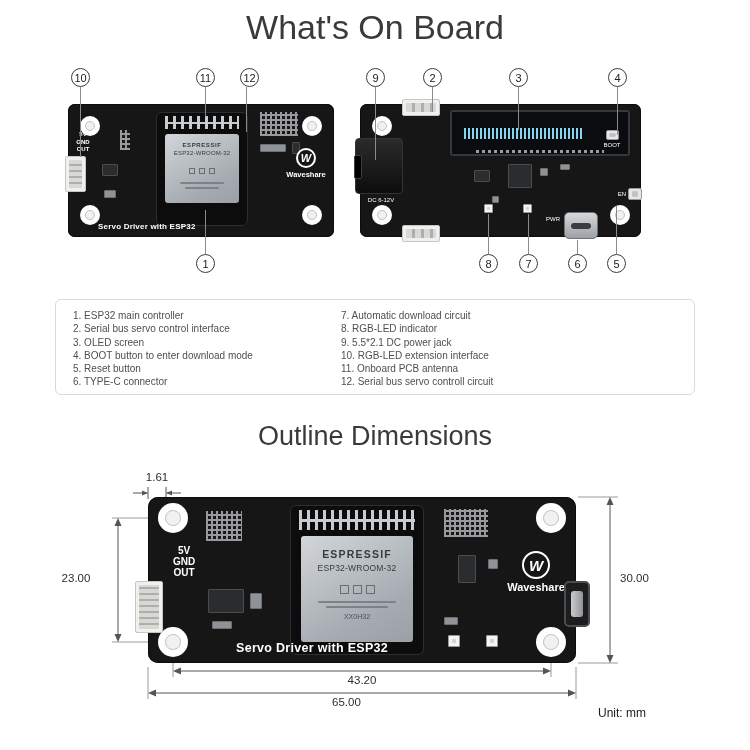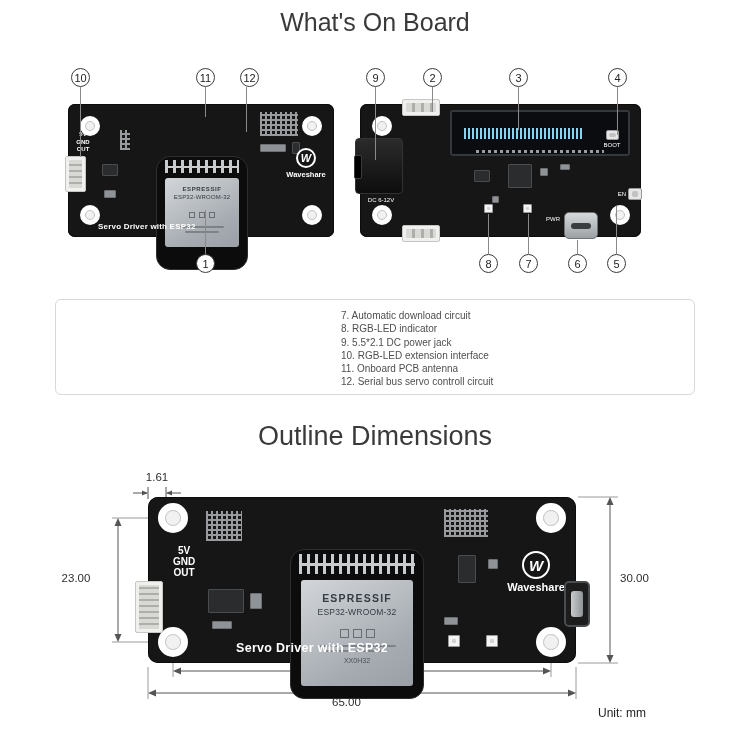"What's On Board" #title1 { font-size: 25px -> 34px }
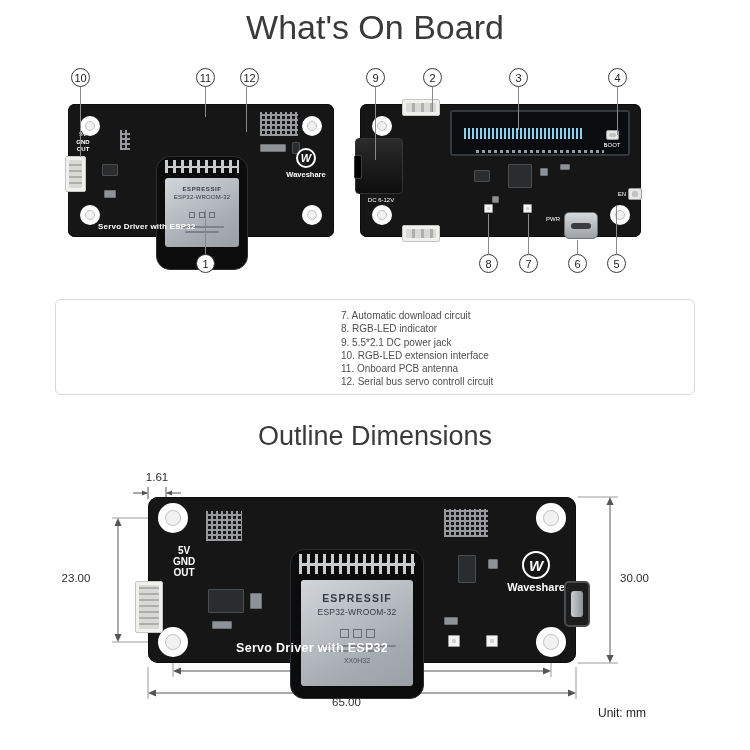"1. ESP32 main controller" div.legend-col { html: none -> <div> <div>1. ESP32 main controller</div> <div>2. Serial bus servo control interface</div> <div>3. OLED screen</div> <div>4. BOOT button to enter download mode</div> <div>5. Reset button</div> <div>6. TYPE-C connector</div> </div> }
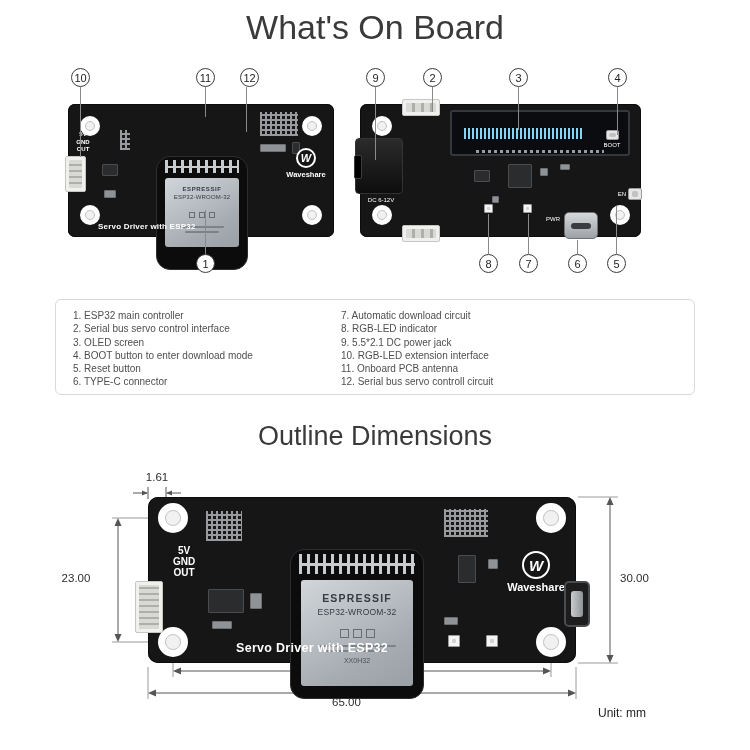"ESPRESSIF" .esp { border-radius: 14px -> 6px; margin-top: 44px -> none }
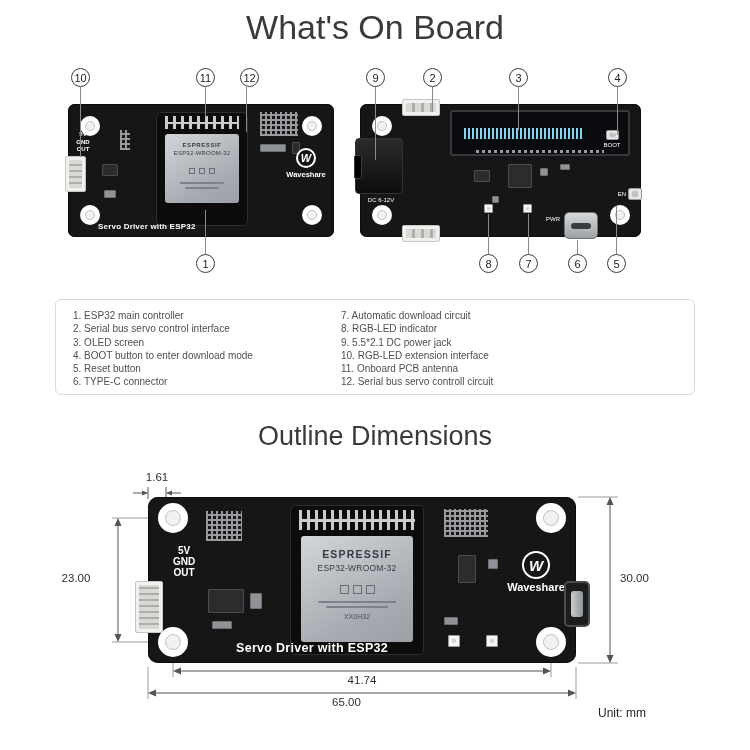"41.74" div.dim-text { text: 41.74 -> 43.20 }
